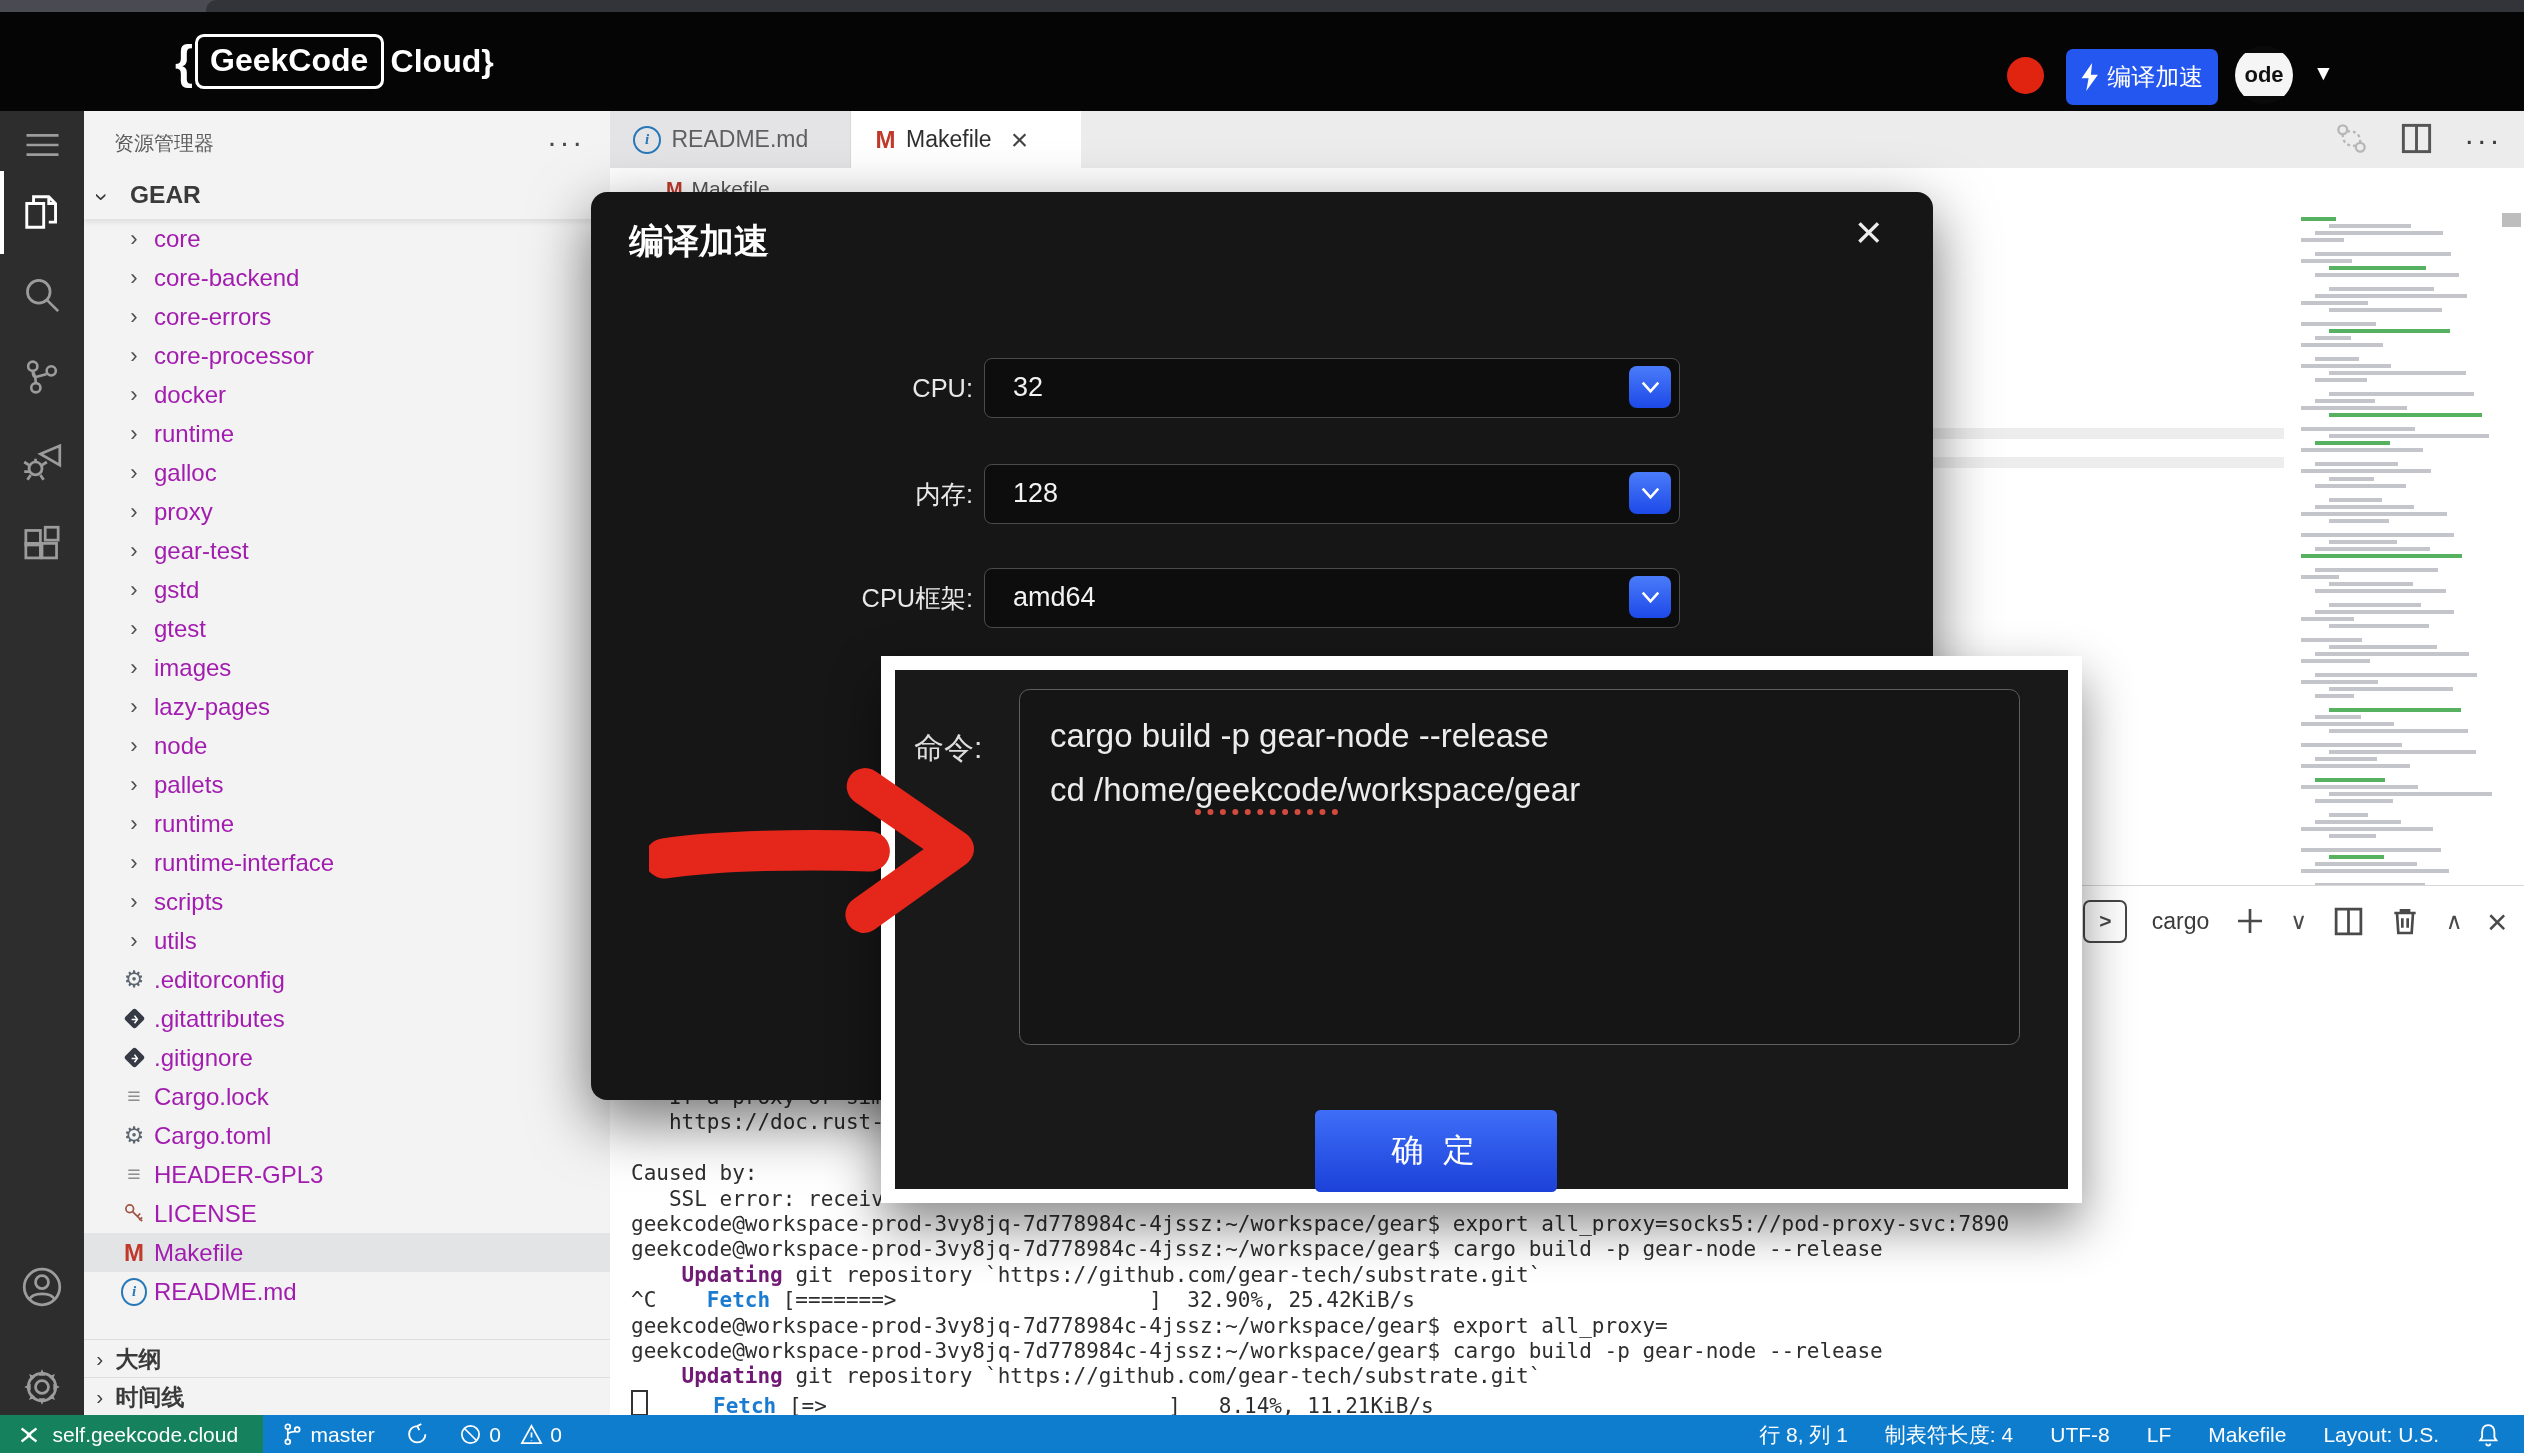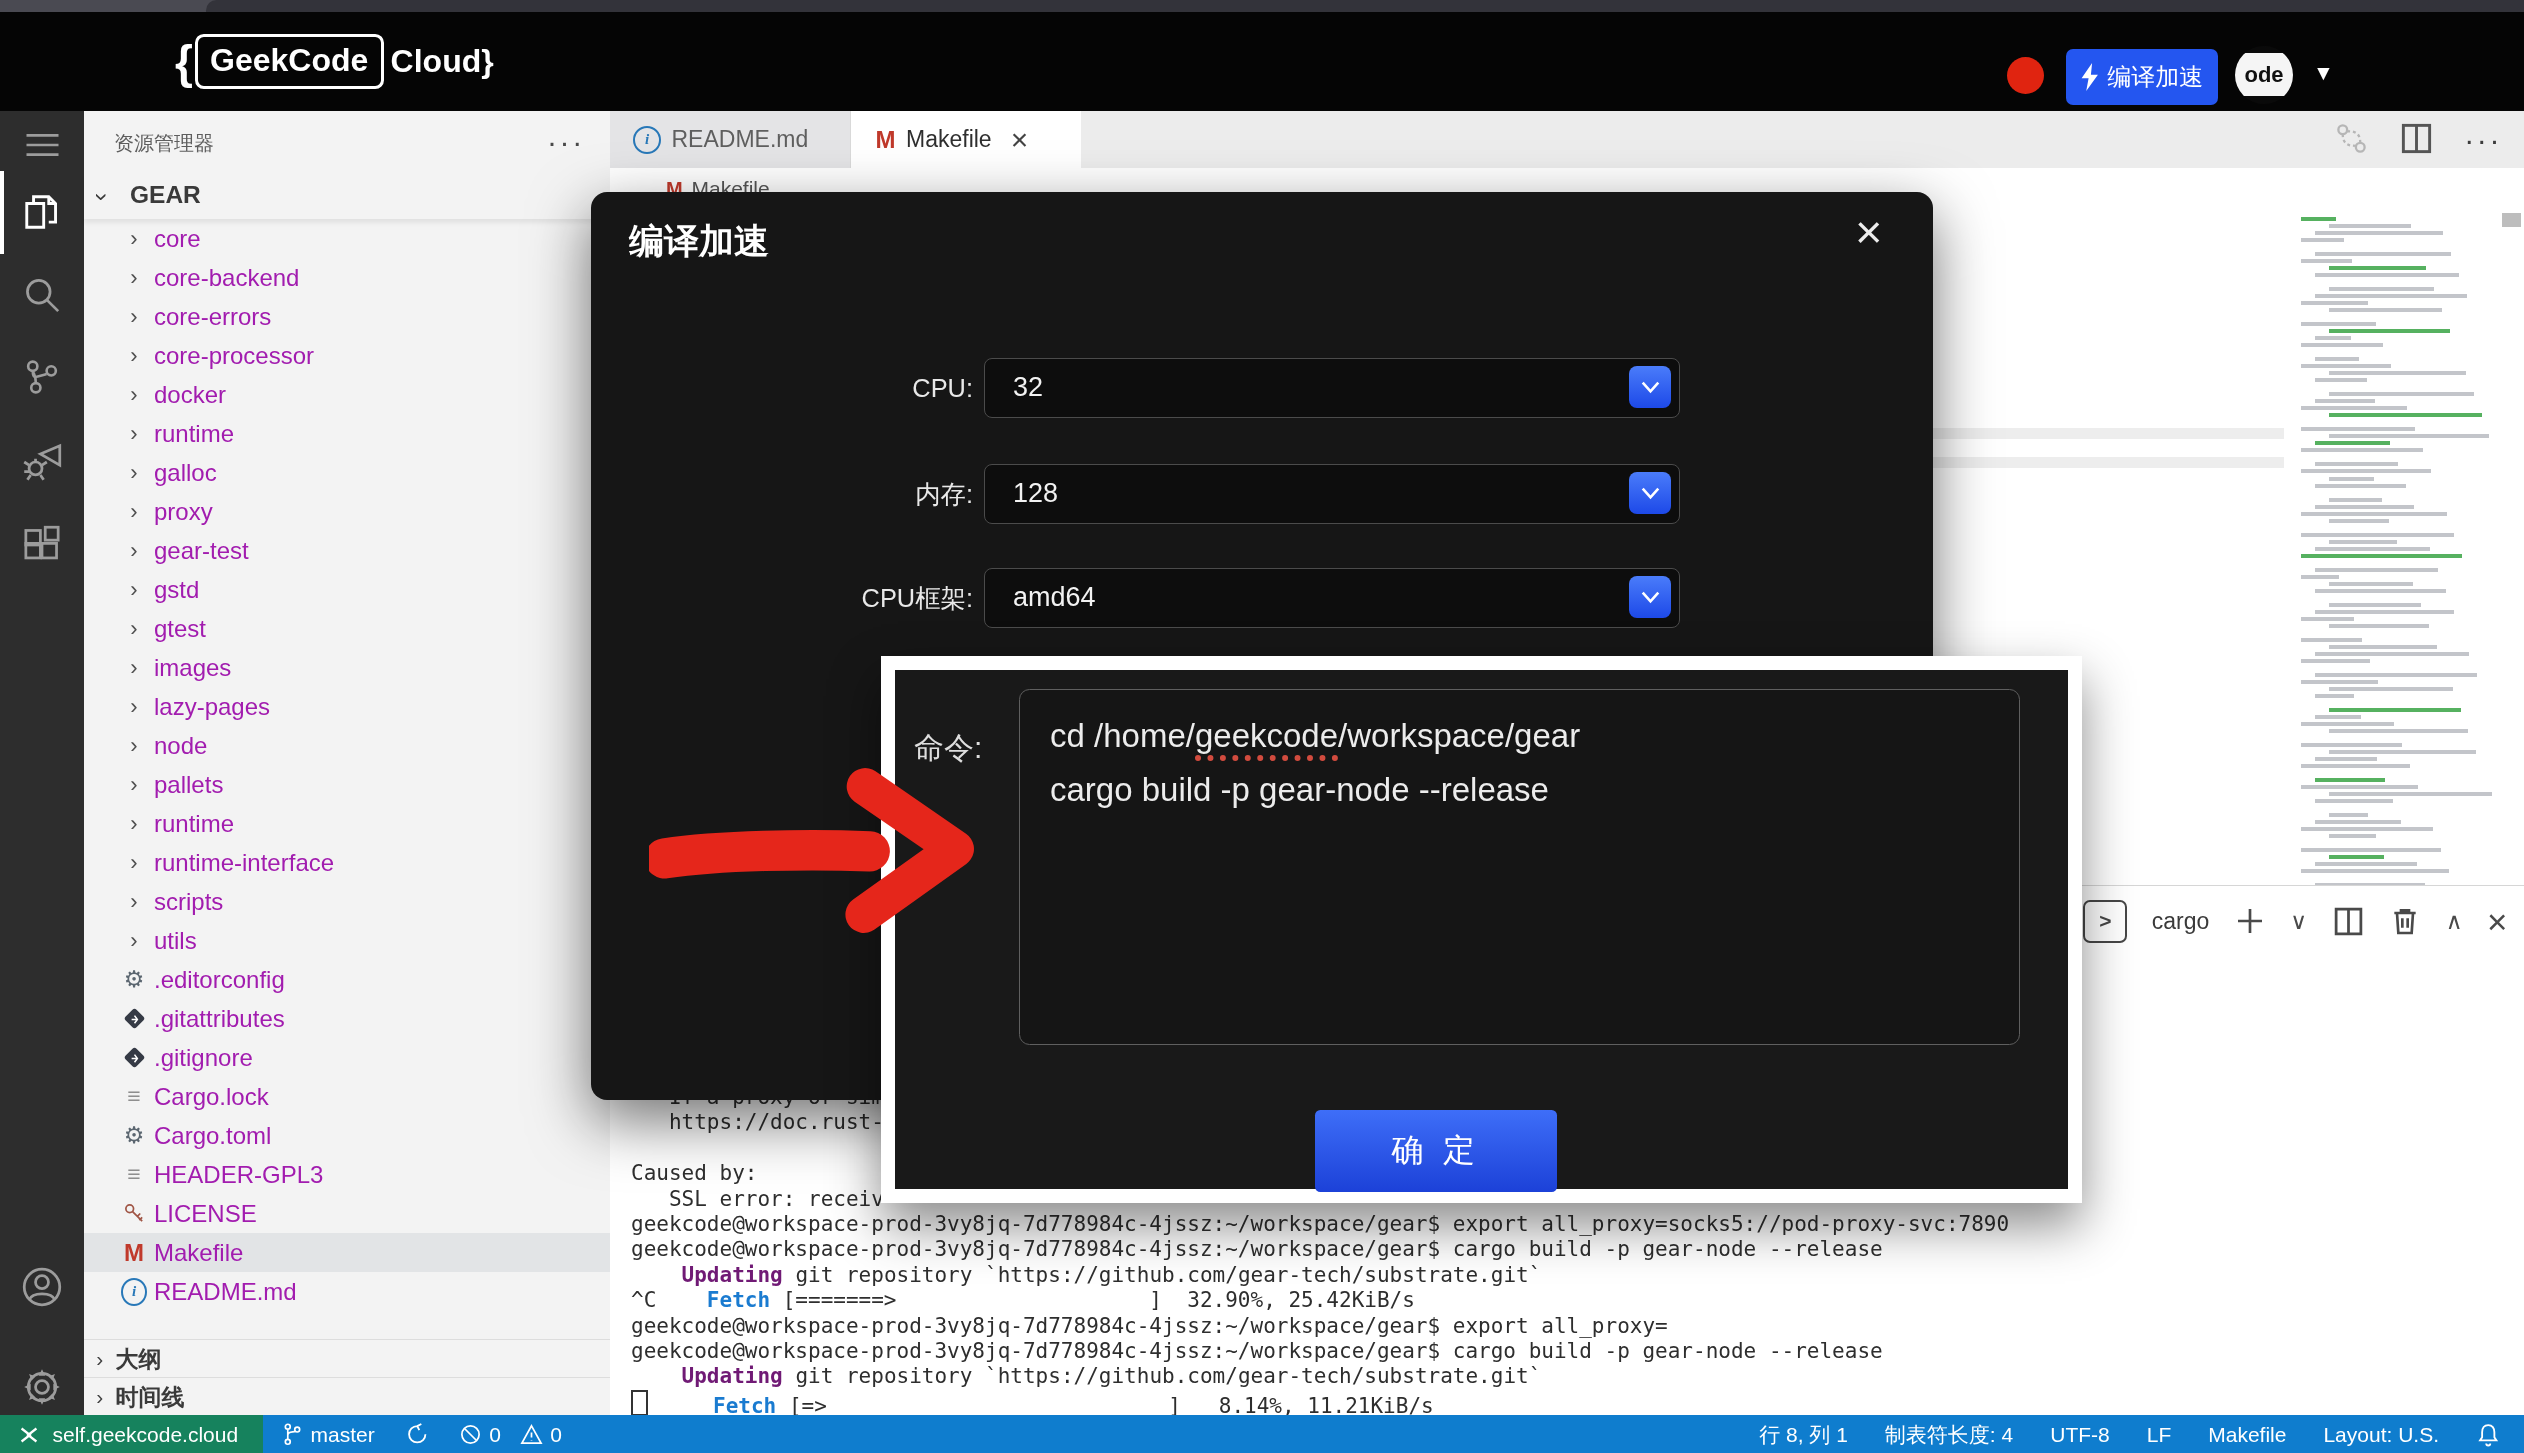"cd /home/geekcode/workspace/gear" div.cmd-line { order: before "cargo build -p gear-node --release" -> after "cargo build -p gear-node --release" }
